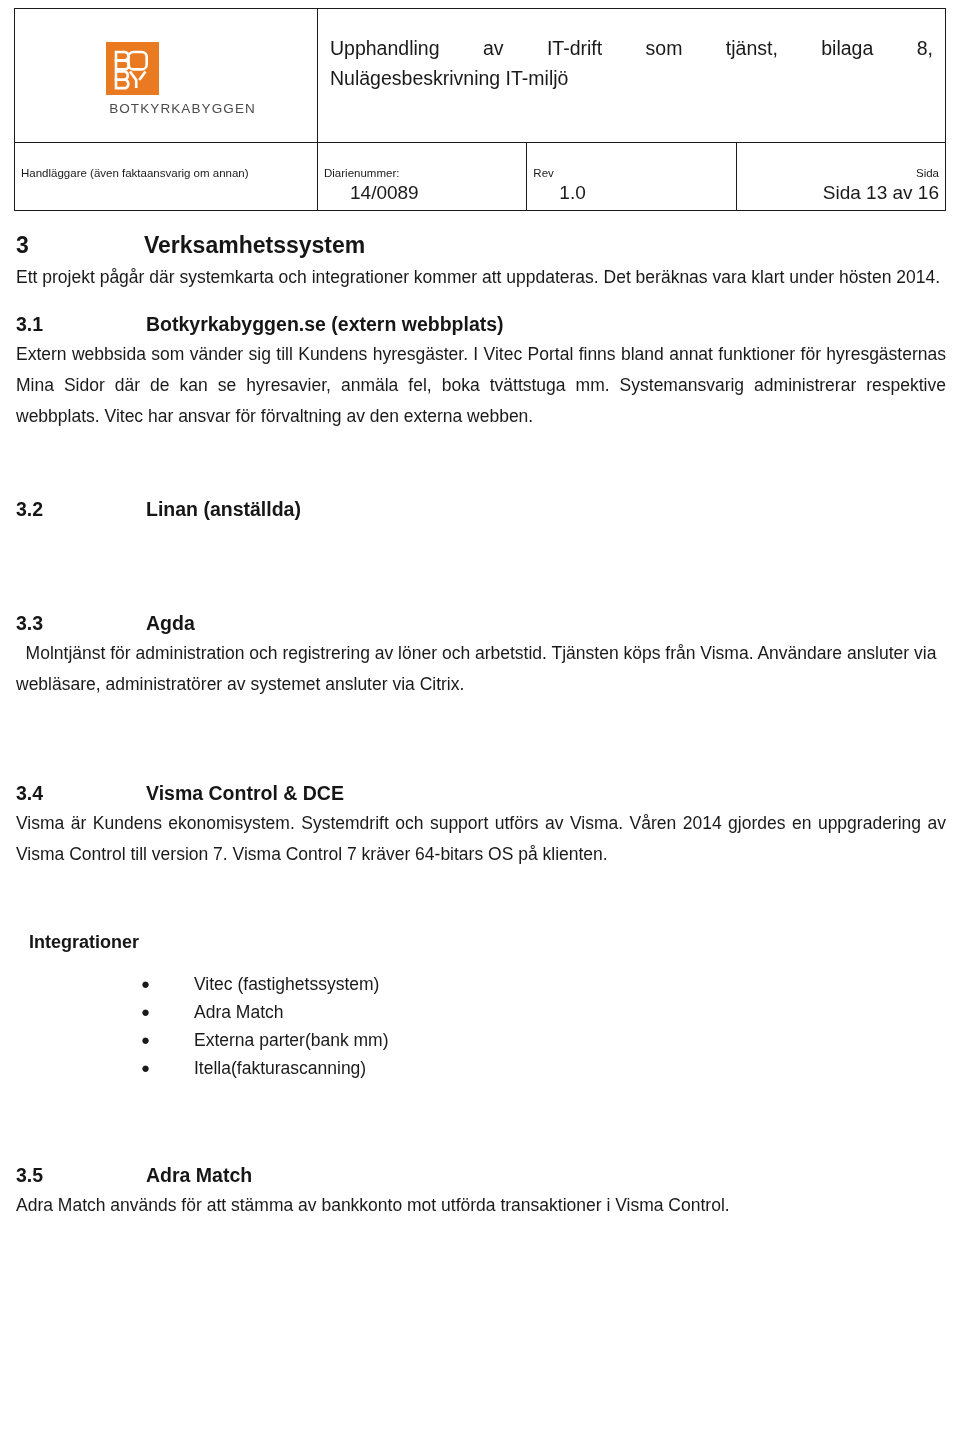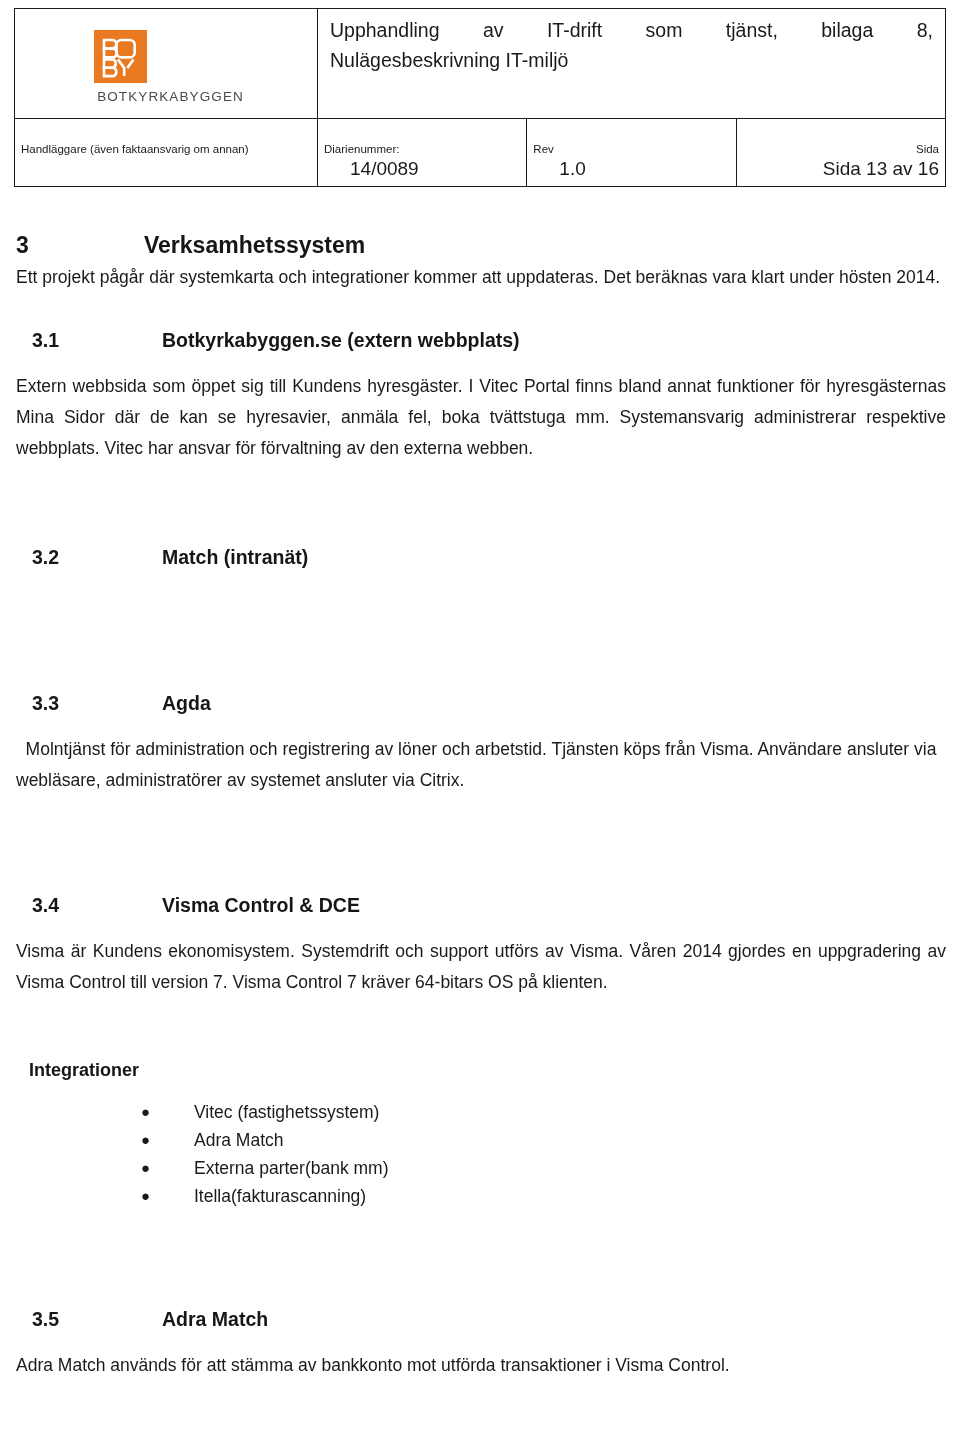"Upphandling av IT-drift som tjänst," .doc-title { margin-top: none -> 18px }
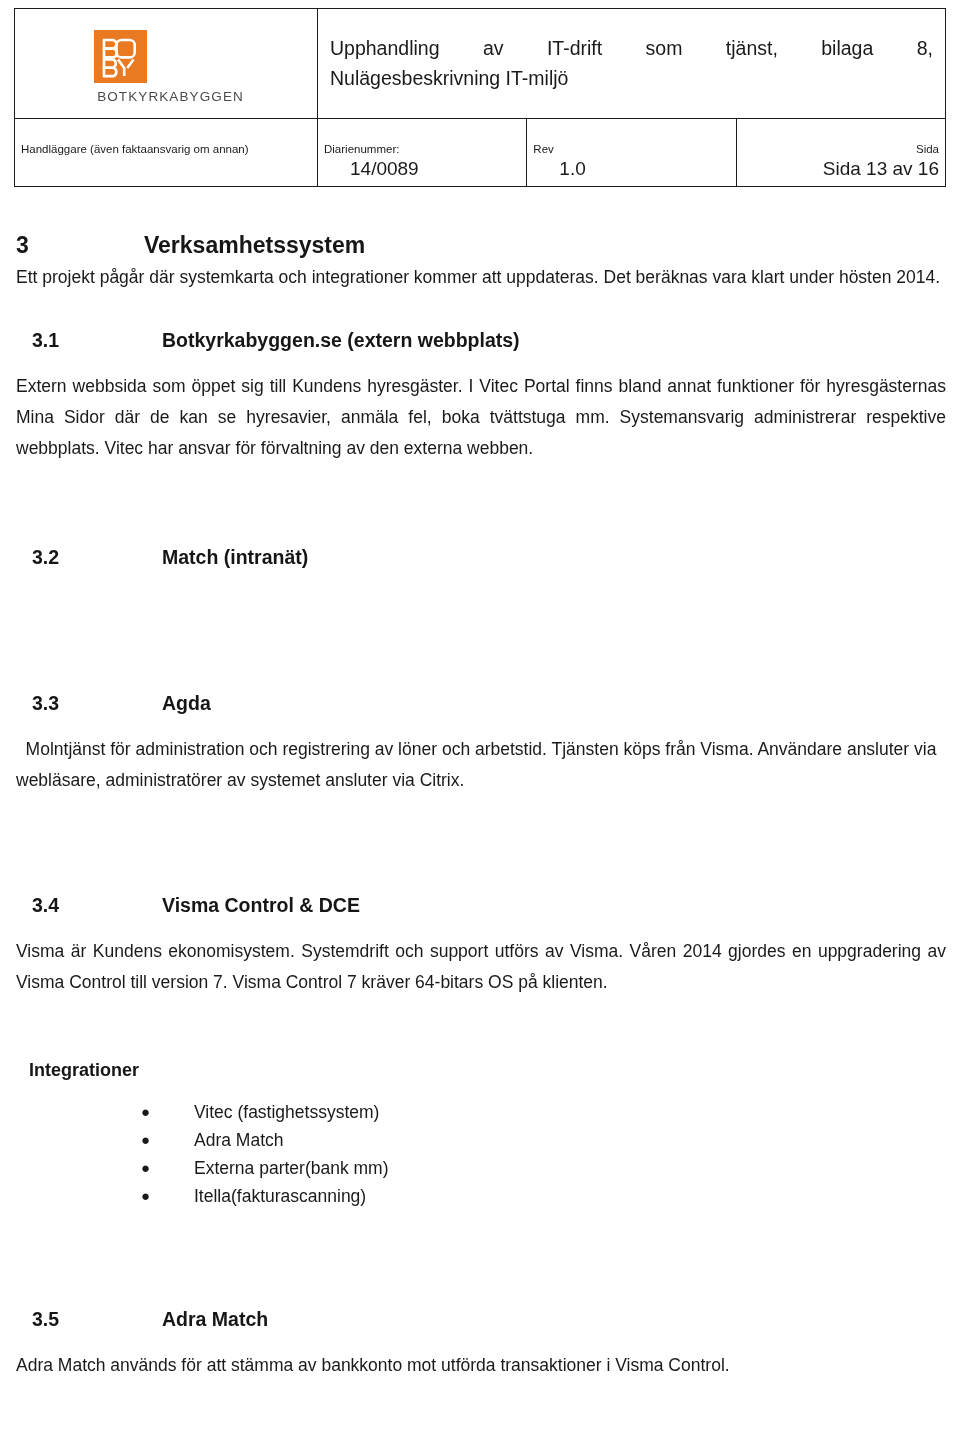"BOTKYRKABYGGEN" .logo-cell { padding: 4px !important -> 16px !important }
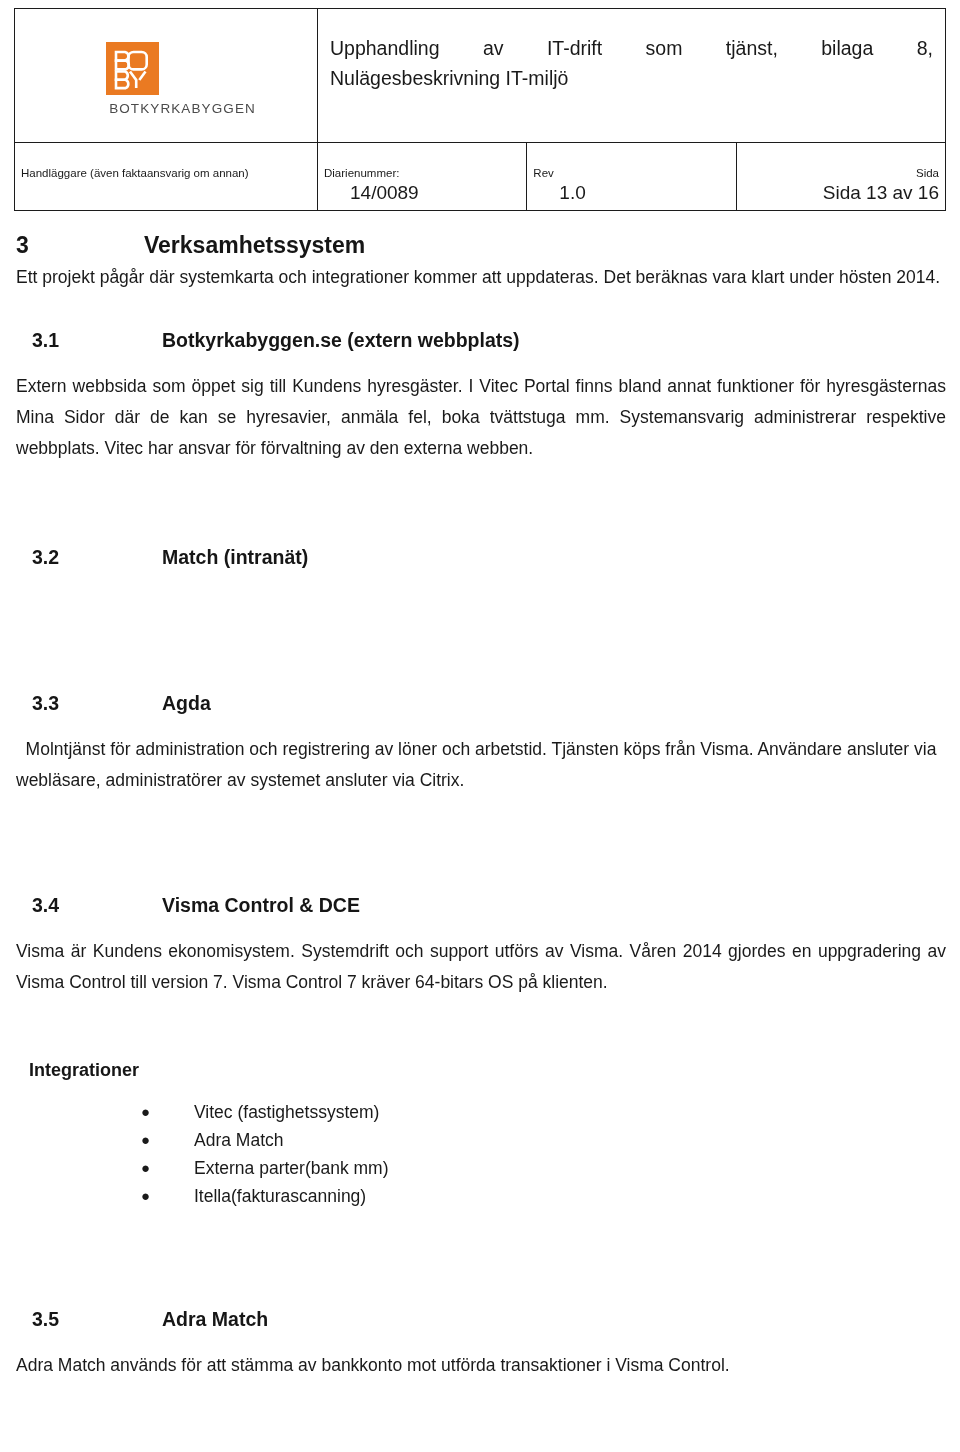"3.1" h2.sec { margin: 16px -> 0 }
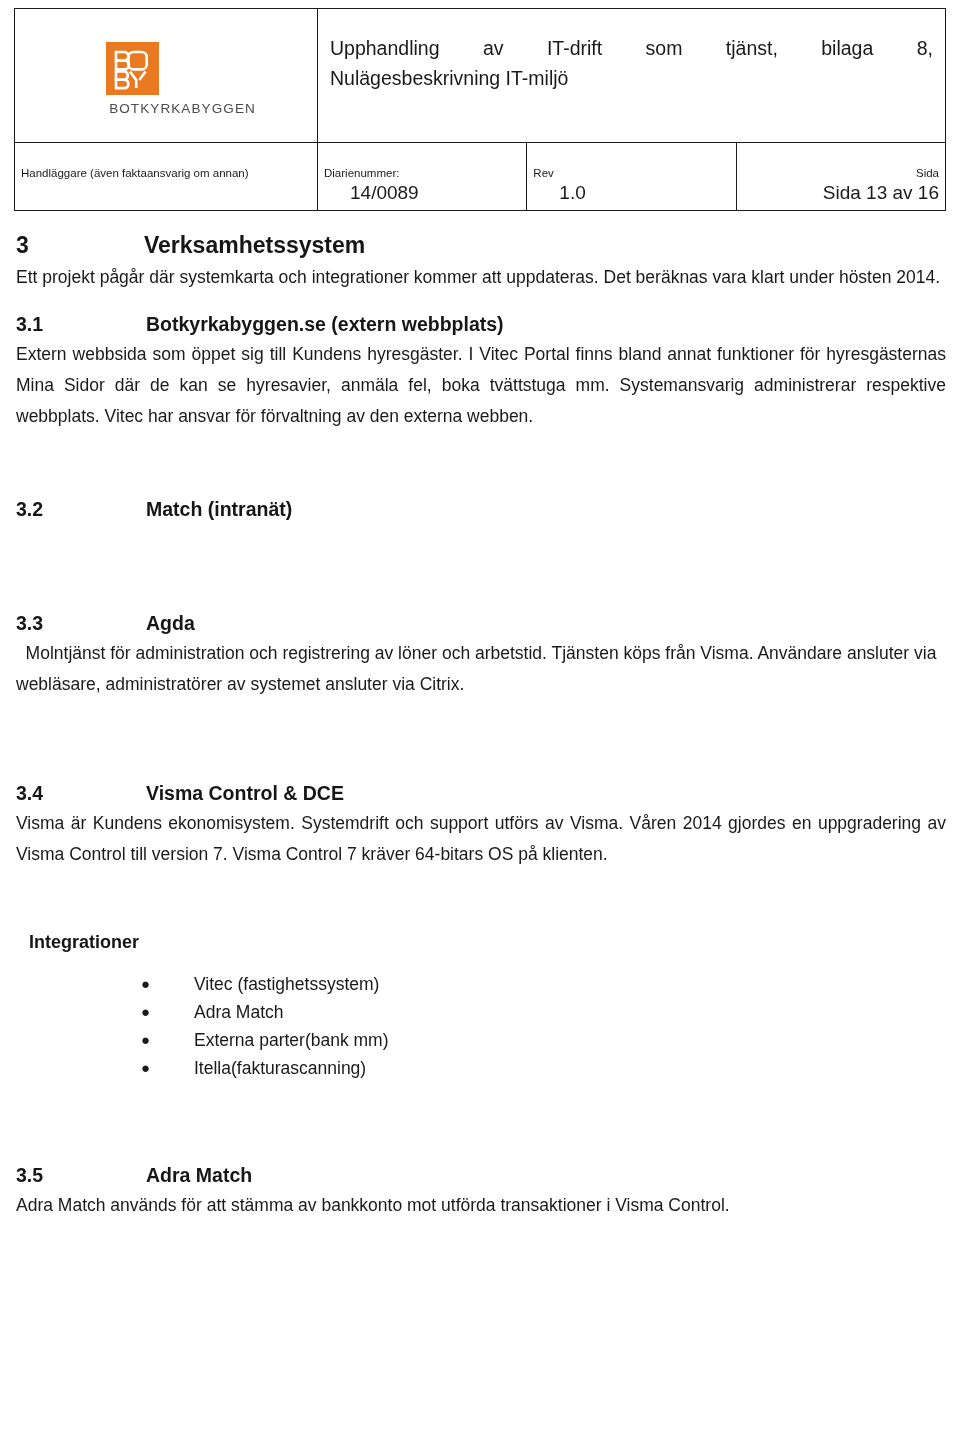"Extern webbsida som öppet sig" p.body { text: öppet -> vänder }
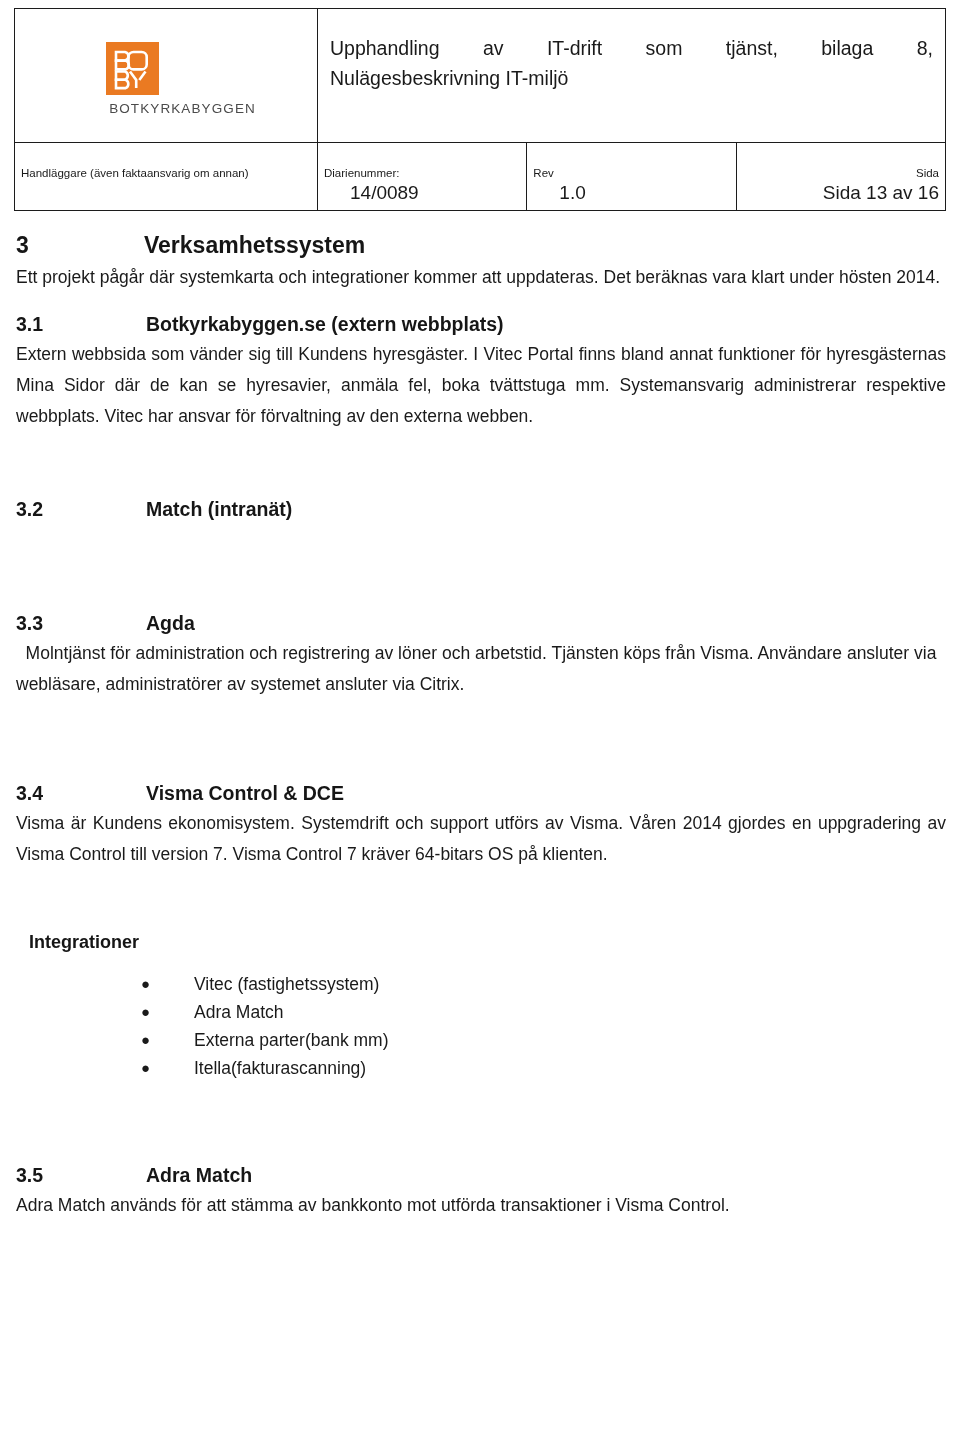"Match (intranät)" span.txt { text: Match (intranät -> Linan (anställda }
